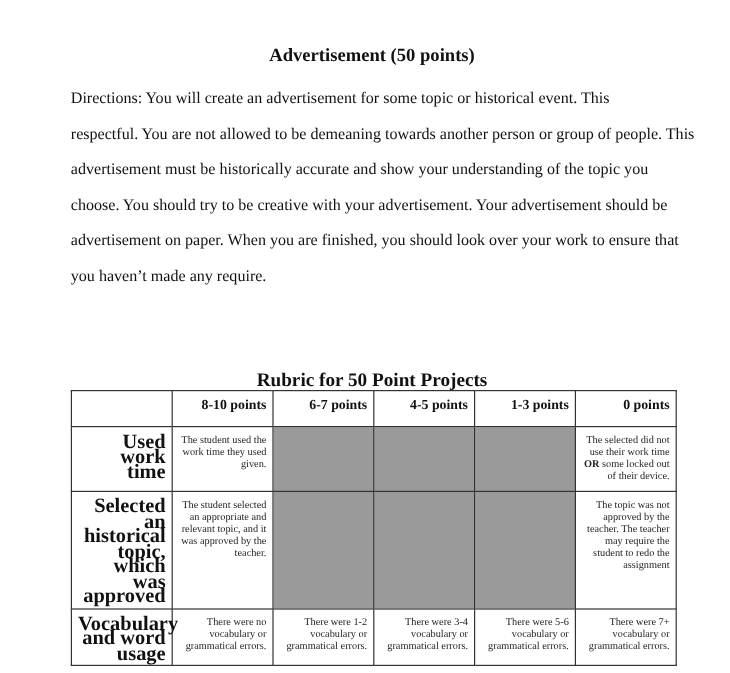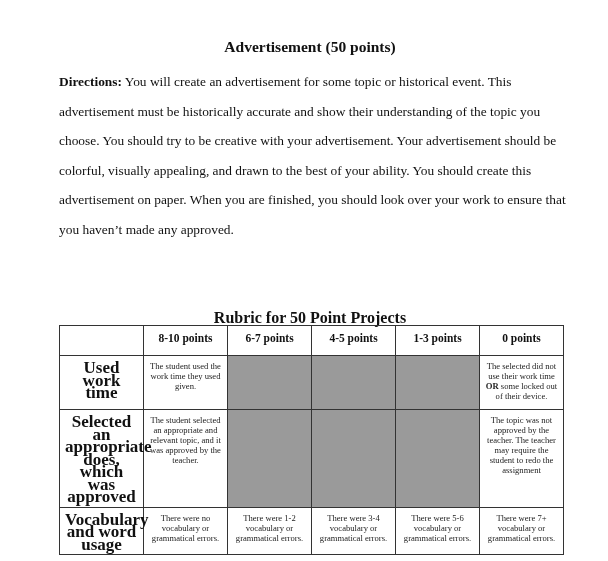"Directions:" .para b { font-weight: bold -> normal }
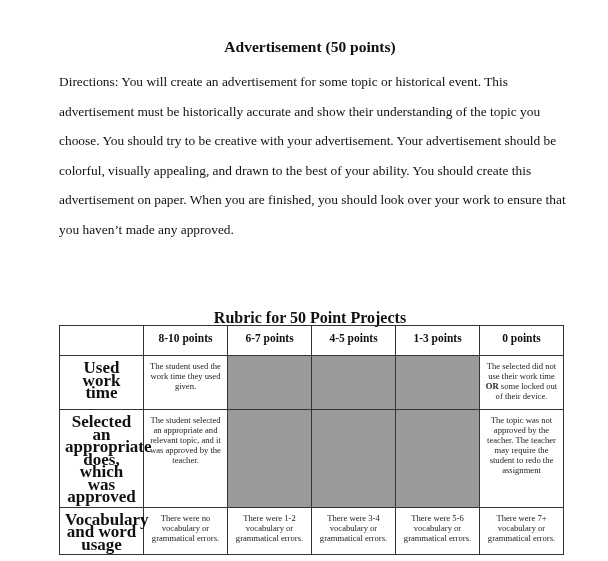"respectful. You are not allowed" span.line { html: none -> <span>respectful. You are not allowed to be demeaning towards another person or group of people. This</span> }
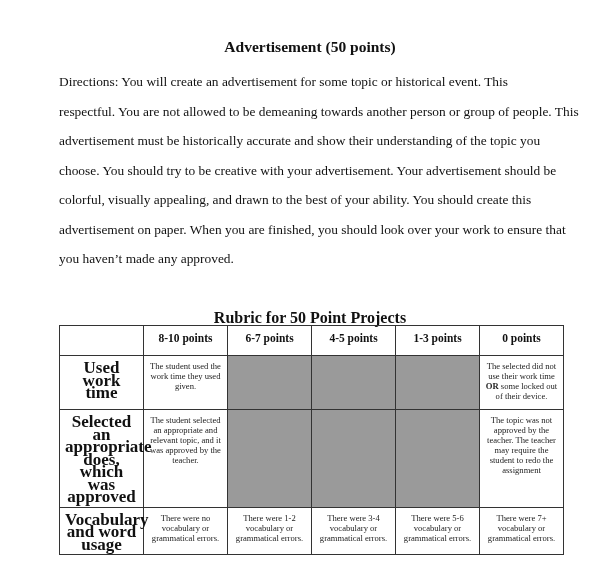"advertisement must be historically" span.line { text: their -> your }
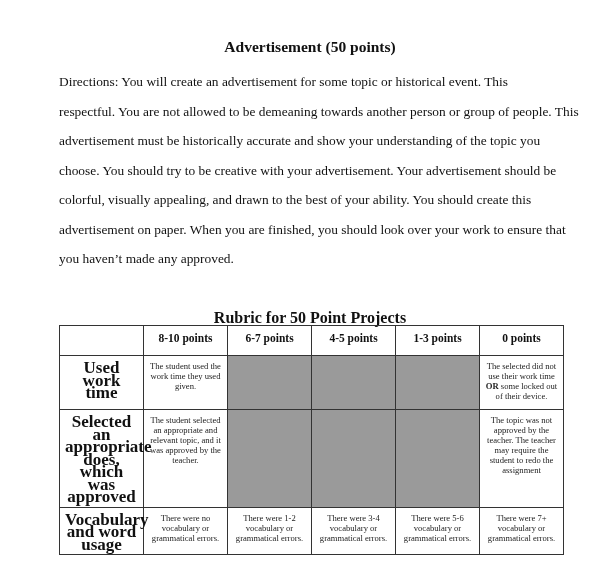"colorful, visually appealing, and drawn" span.line { html: <span>colorful, visually appealing, and drawn to the best of your ability. You should create this</span> -> none }
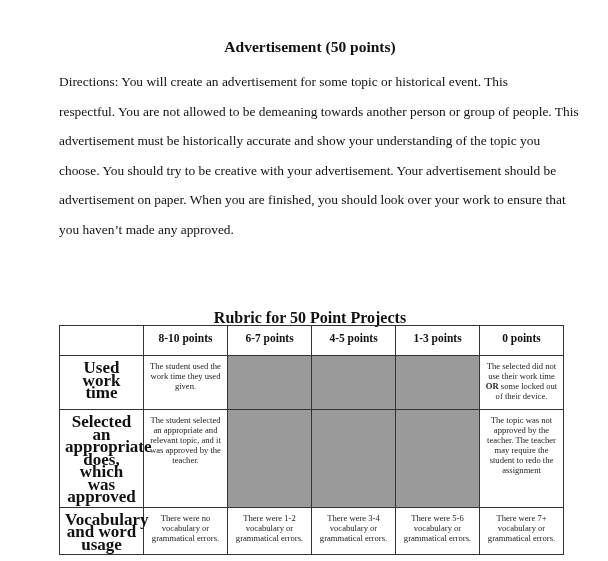"you haven’t made any approved." span.line { text: approved -> require }
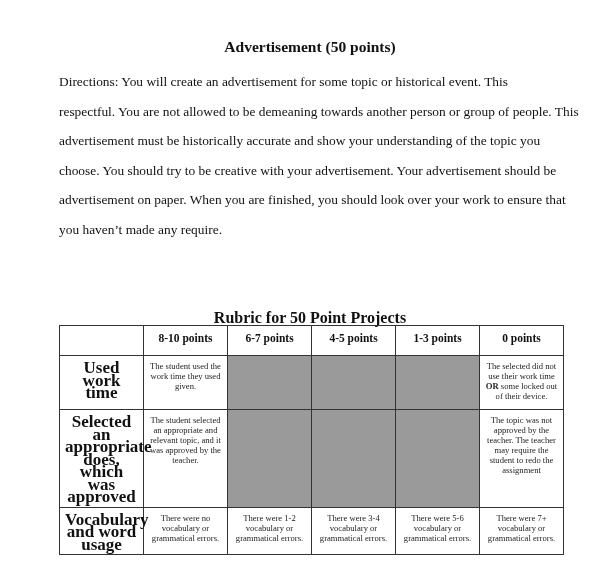"8-10 points" table.rubric td, table.rubric th { text-align: center -> right }
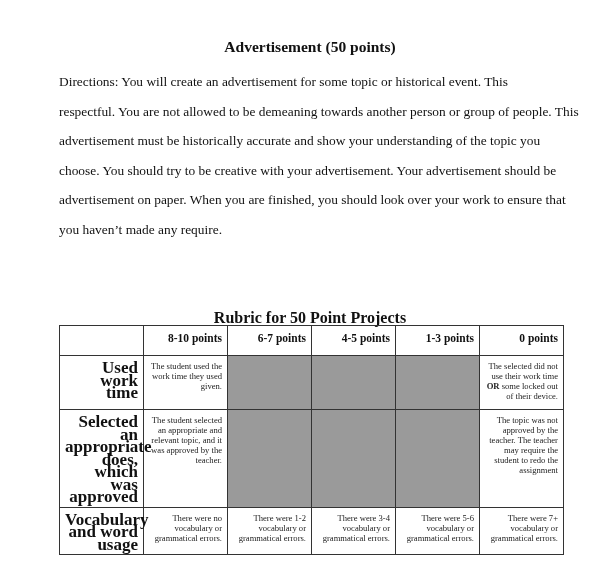"Selected an appropriate does, which" td.crit { text: appropriate does -> historical topic }
